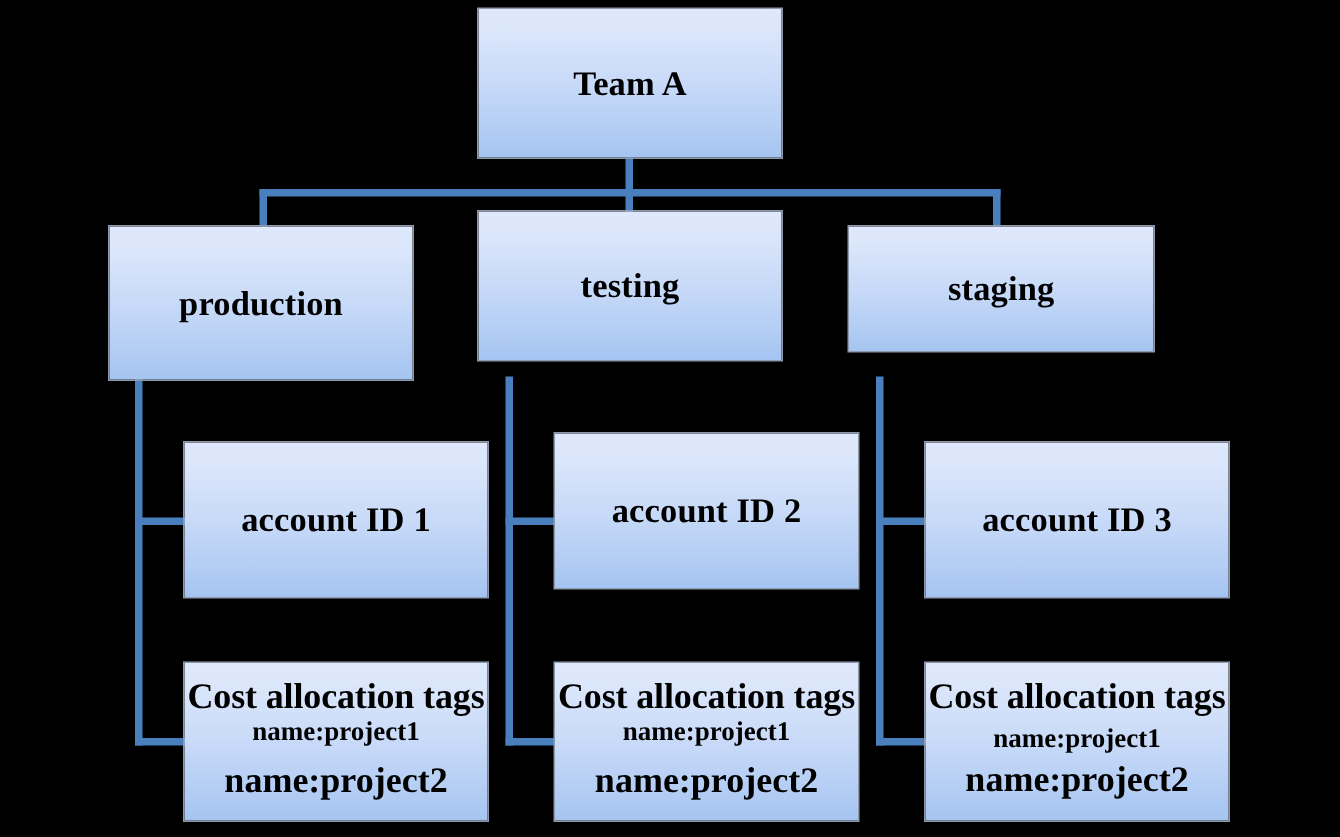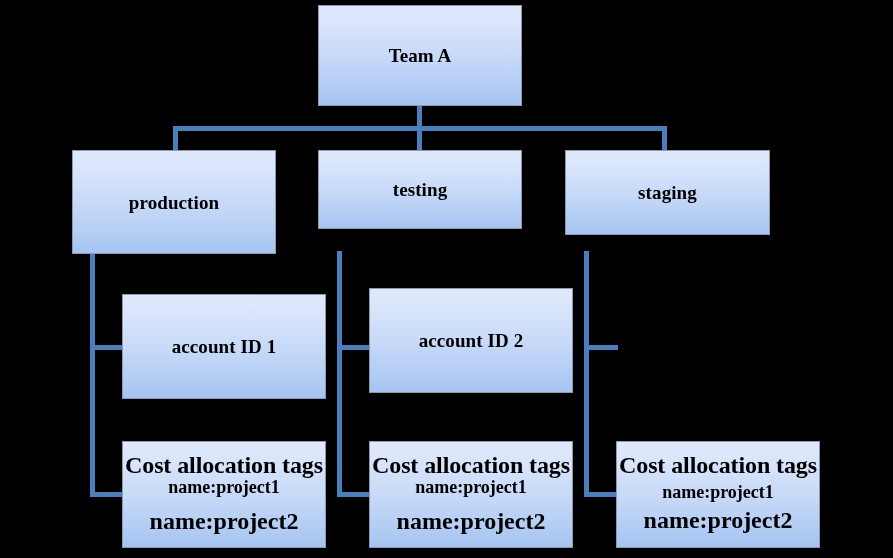"Team A" .node .t1 { font-size: 19px -> 23px }
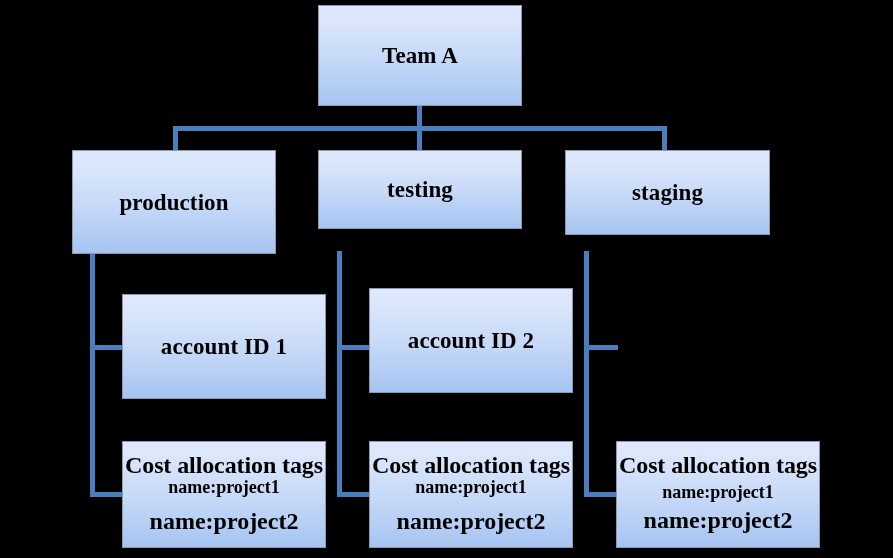"testing" div.node { height: 79px -> 101px; top: 150px -> 140px }
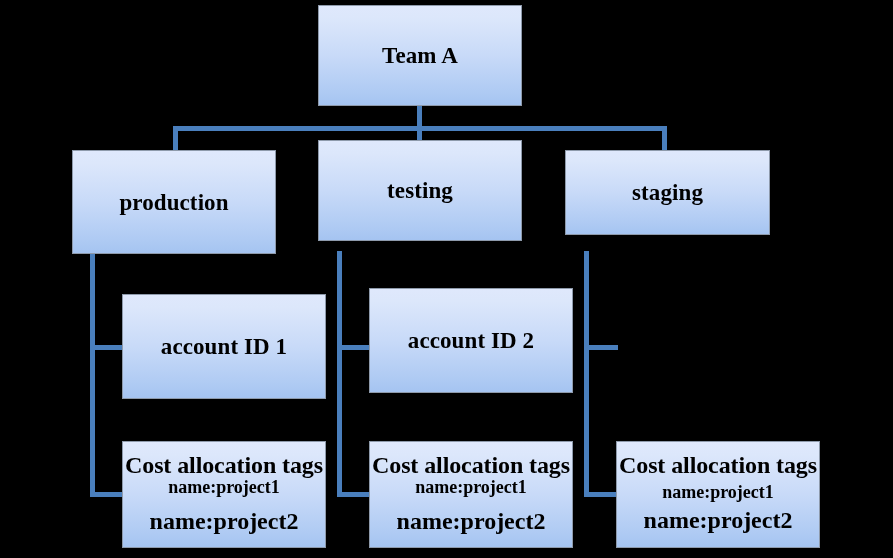"account ID 3" div.node { html: none -> <div> <span>account ID 3</span> </div> }
